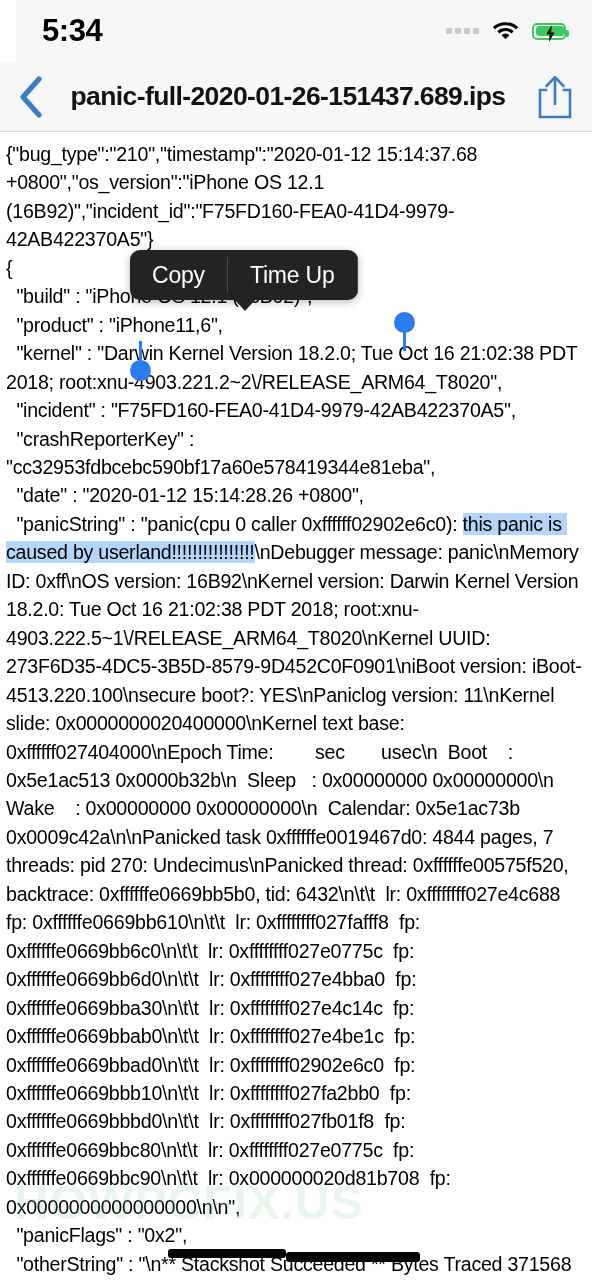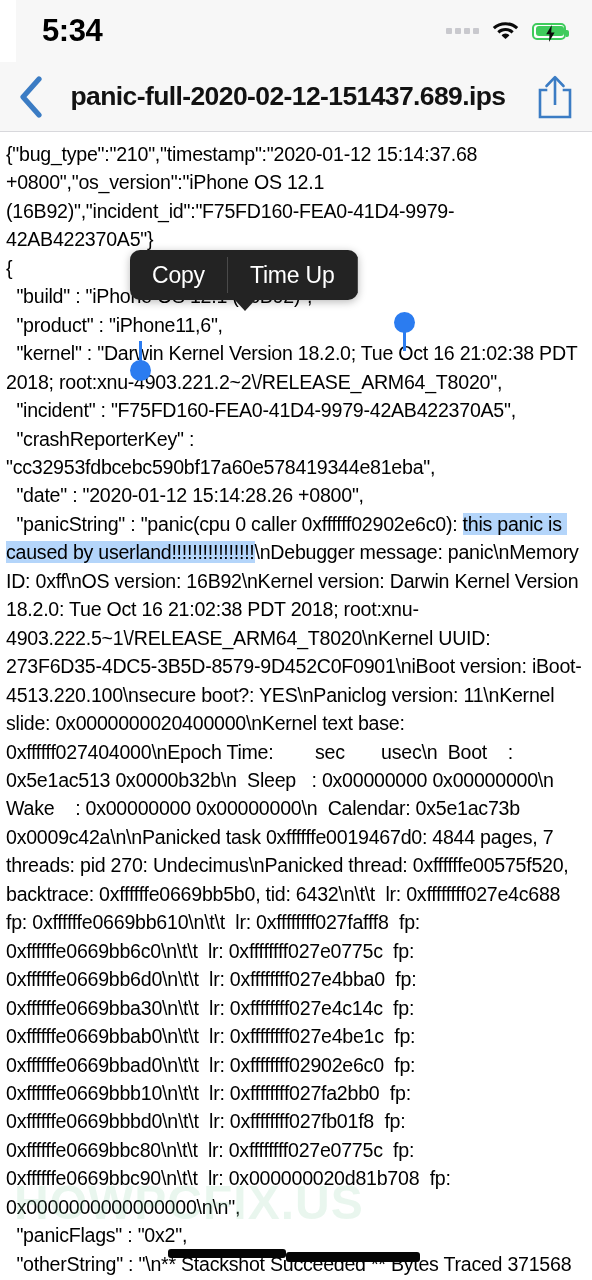"panic-full-2020-02-12-151437.689.ips" div.nav-title { text: panic-full-2020-02-12-151437.689.ips -> panic-full-2020-01-26-151437.689.ips }
